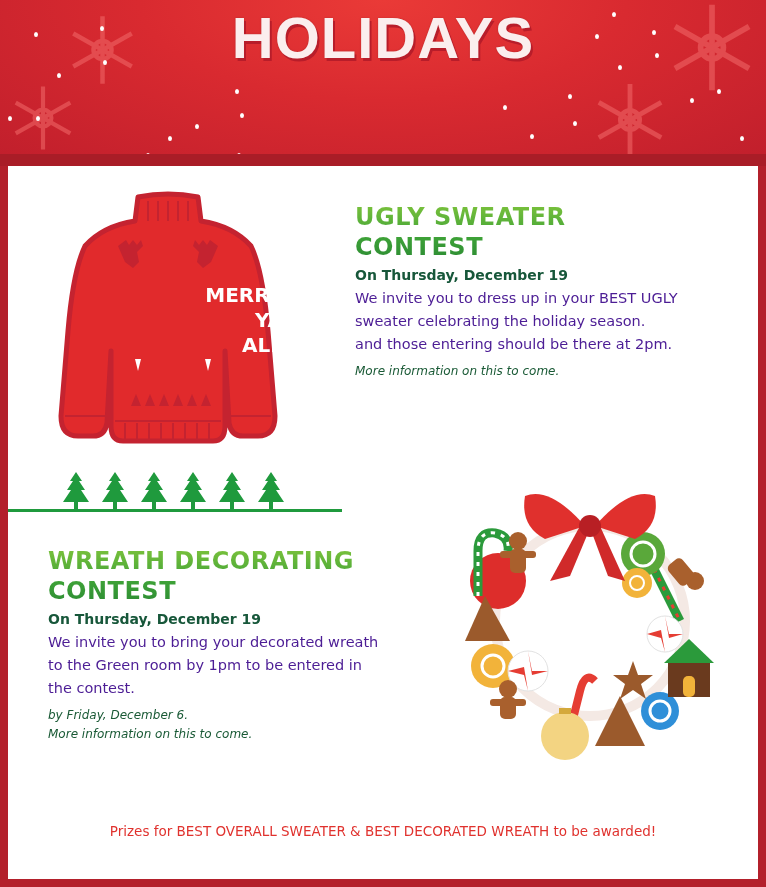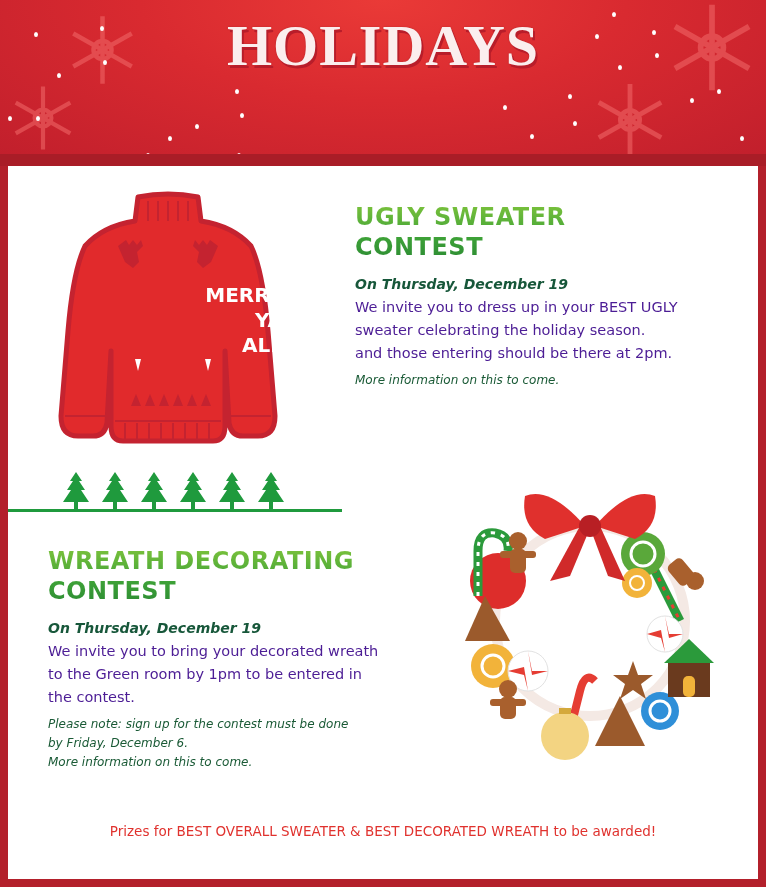"HOLIDAYS" .title { font-family: Liberation Serif, serif -> Liberation Sans, sans-serif; margin-top: 8px -> none }
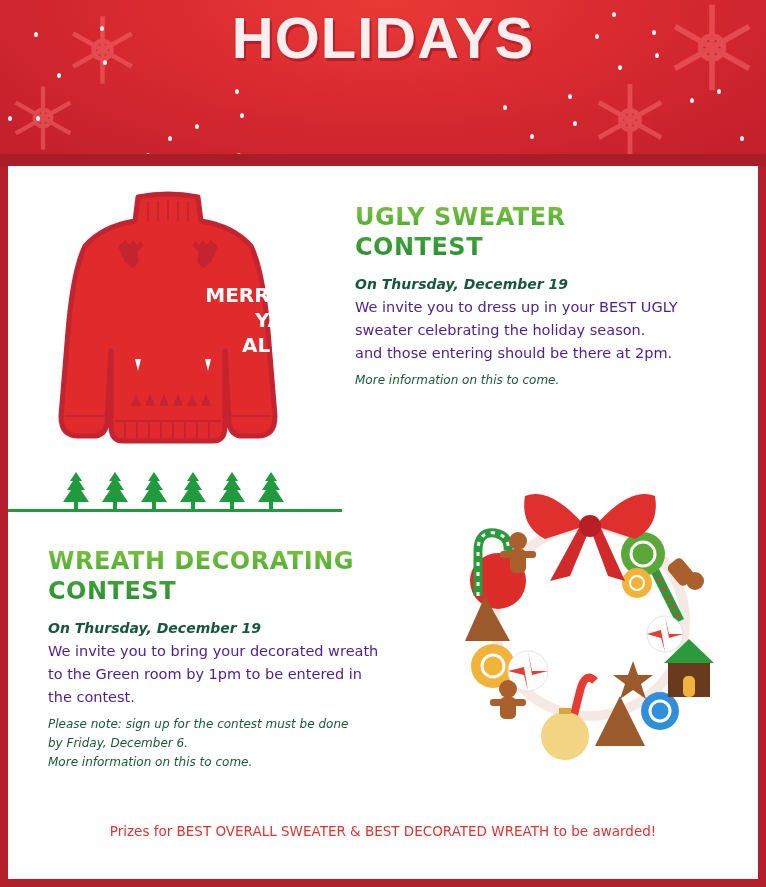"On Thursday, December 19" .date { font-style: italic -> none; margin-top: 14px -> 5px }
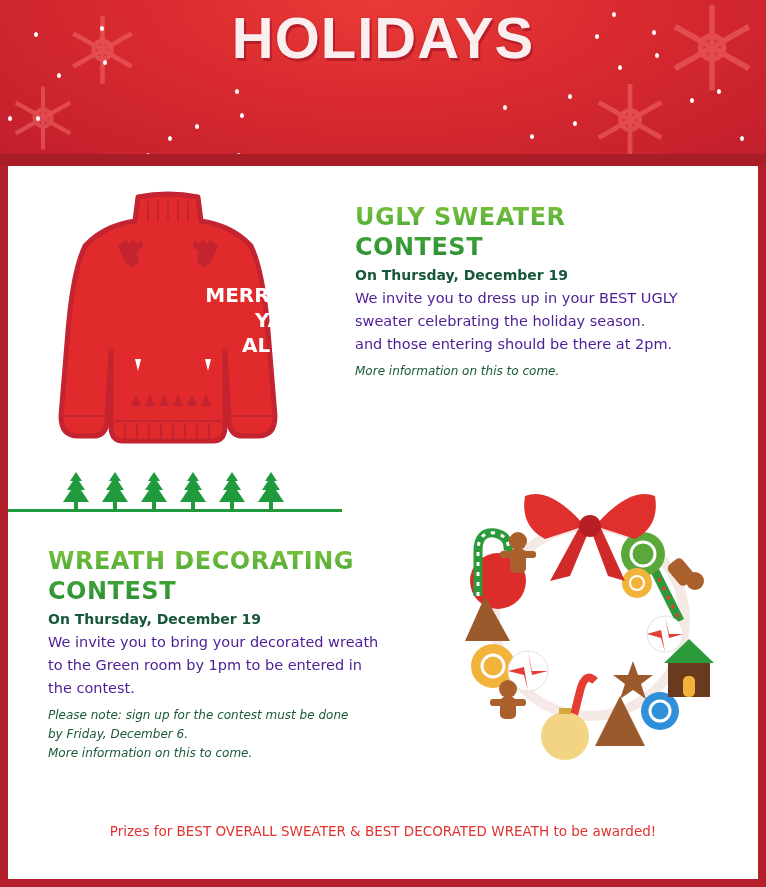"Please note: sign up for" div { html: <div>Please note: sign up for the contest must be done</div> -> none }
